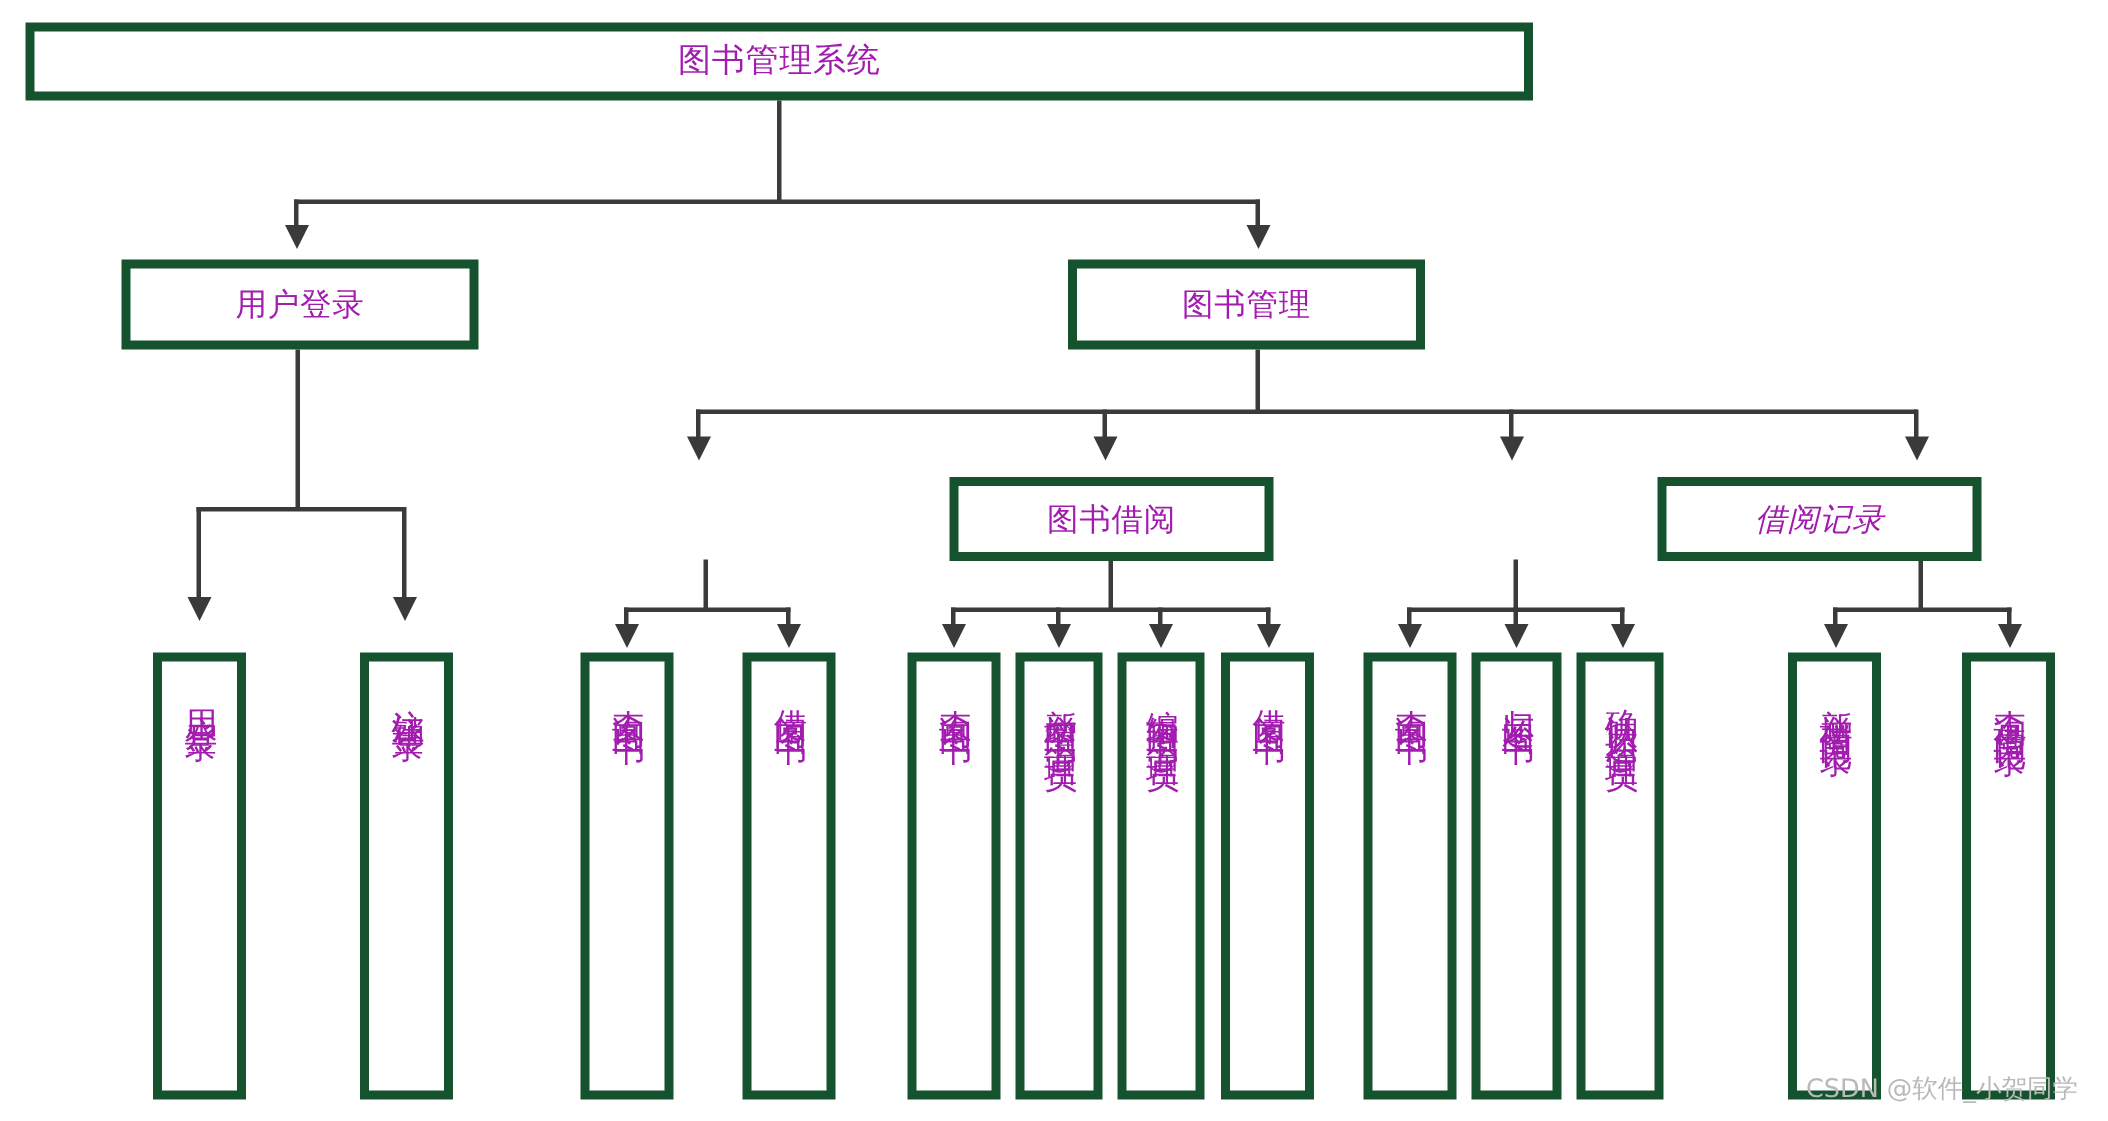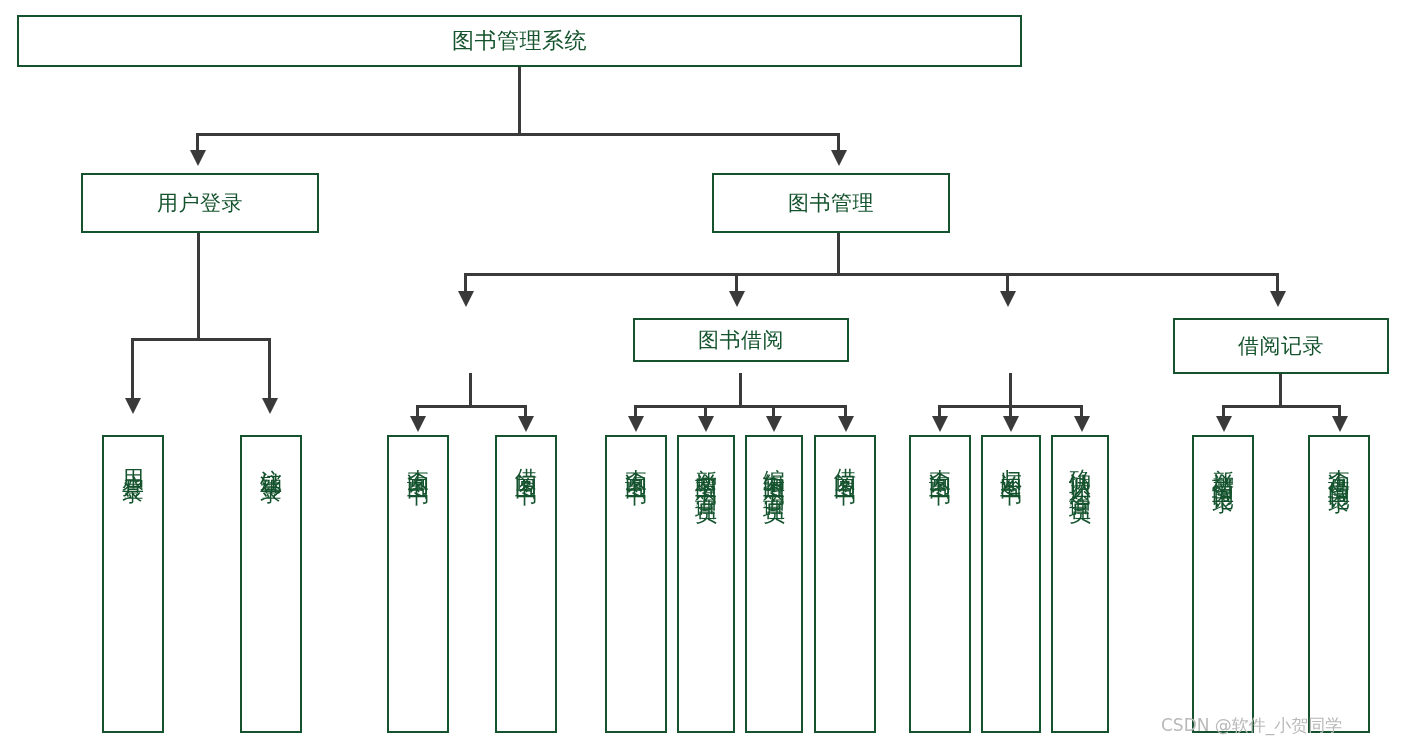"图书管理系统" .node { border: 2px solid #14532d -> 6px solid #14532d; color: #14532d -> #a21caf }
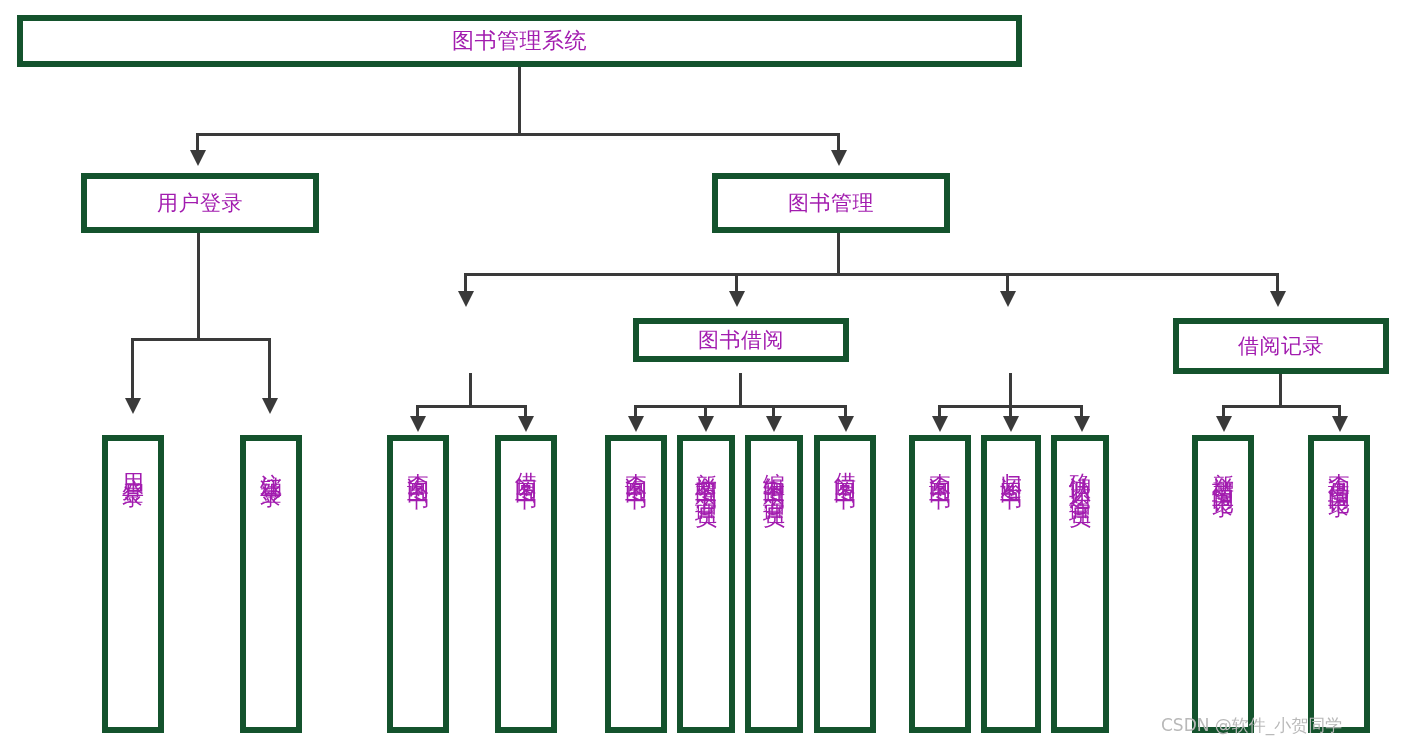"图书借阅" div.node { height: 44px -> 56px }
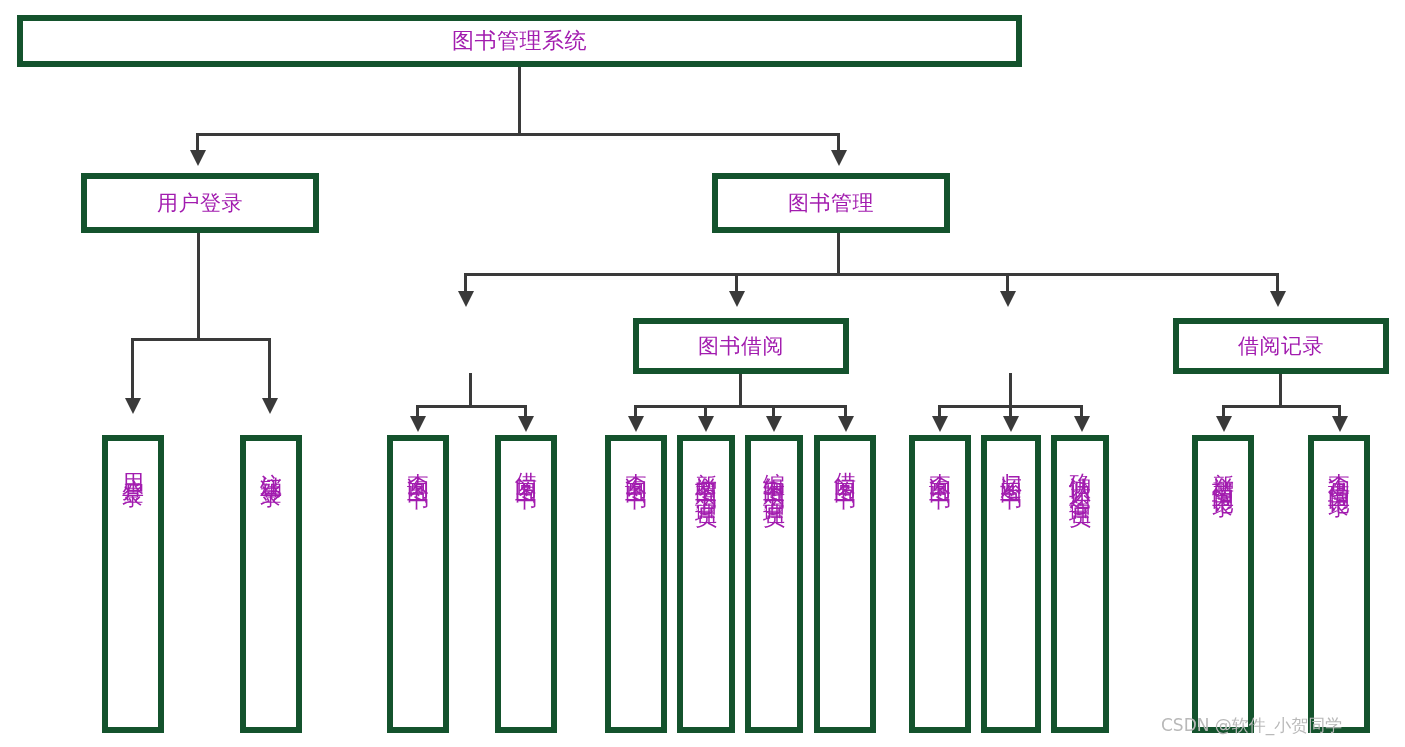"借阅记录" div.node { font-style: none -> italic; left: 1173px -> 1105px }
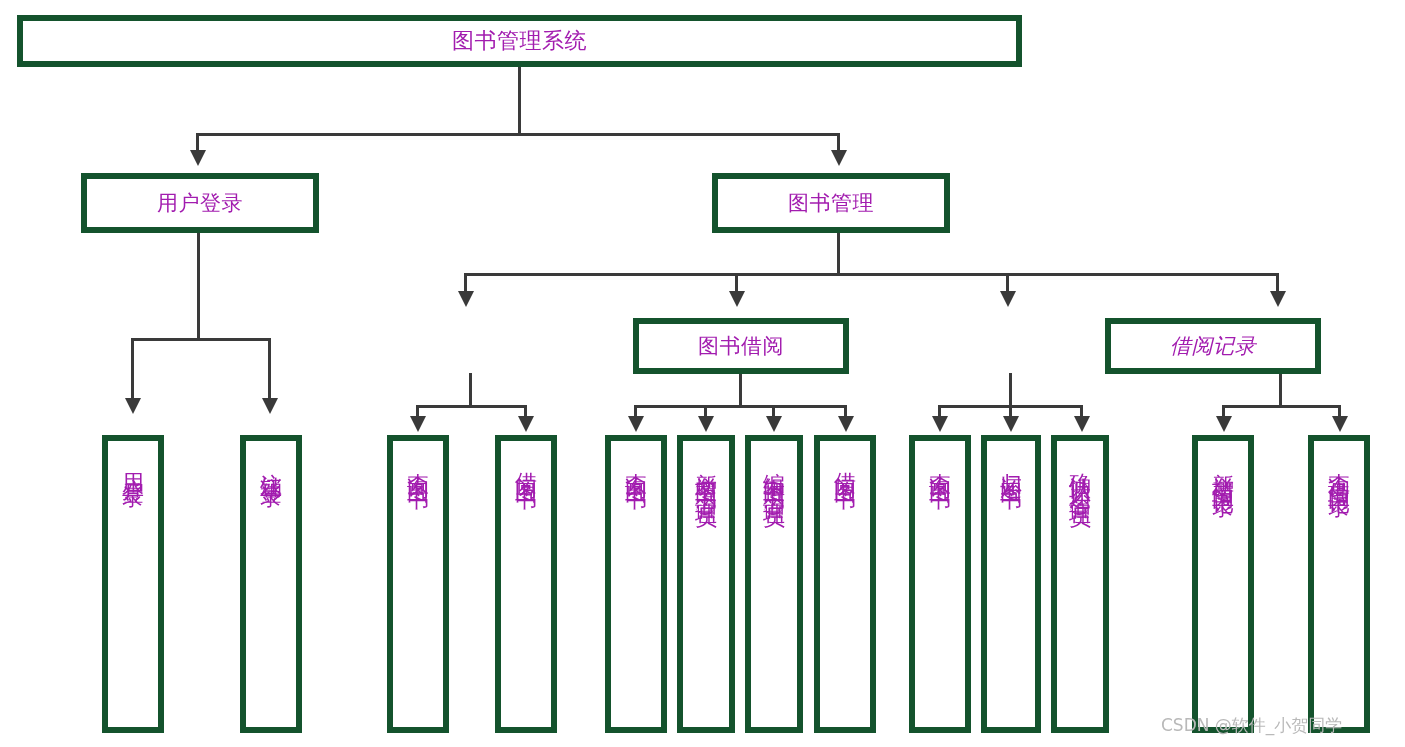"CSDN @软件_小贺同学" div { left: 1161px -> 1204px }
